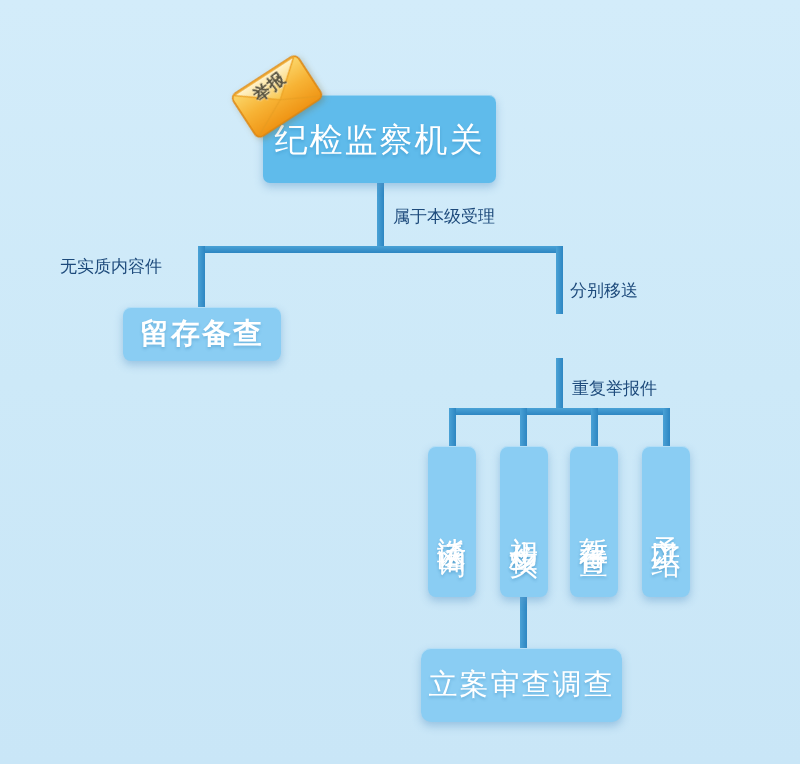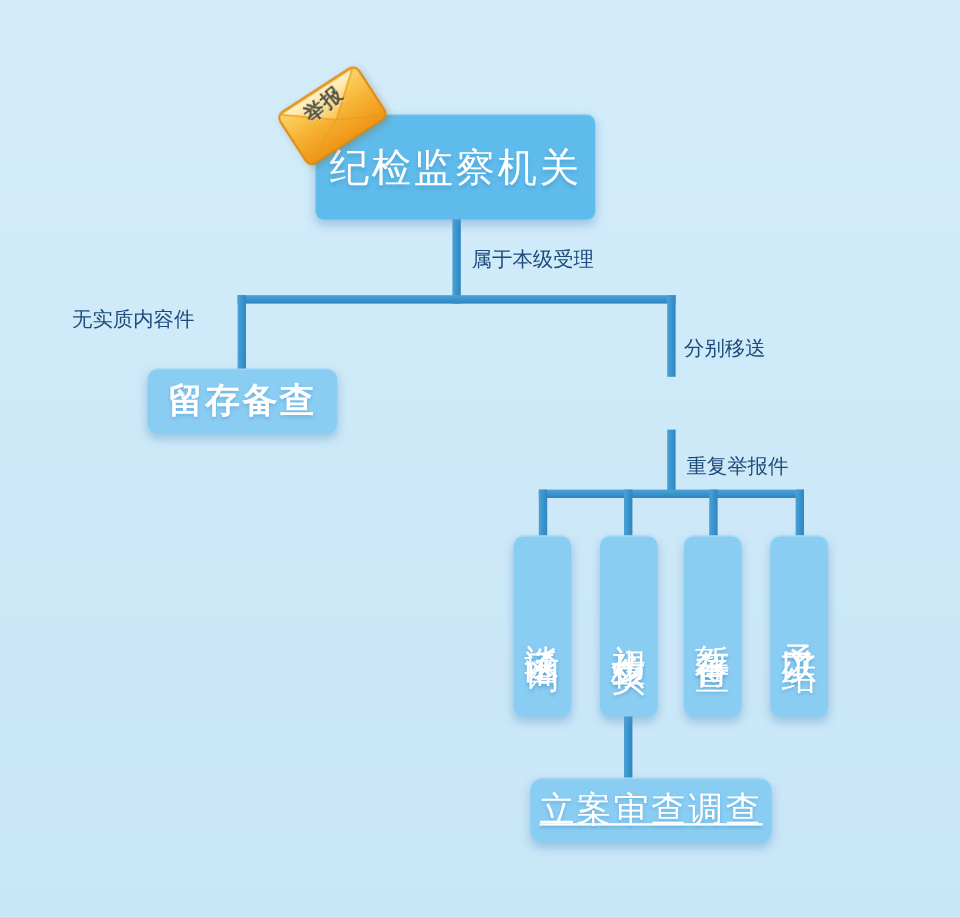"立案审查调查" div.box { height: 54px -> 74px; left: 442px -> 421px; text-decoration: underline -> none }
